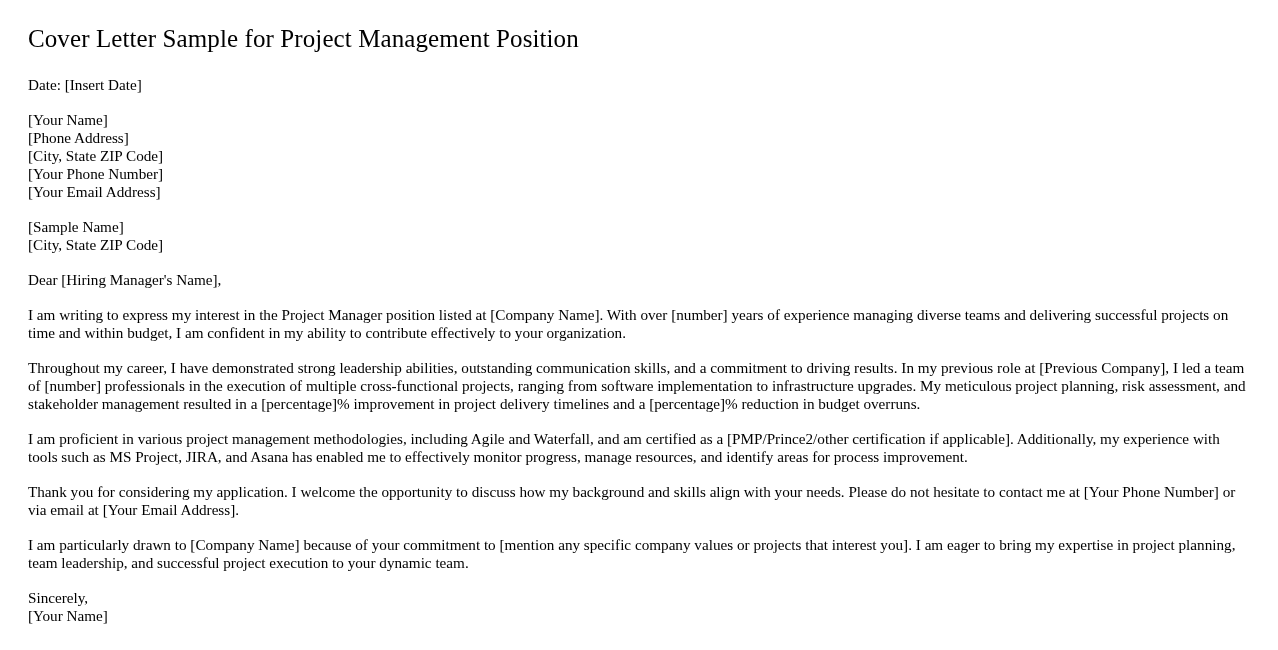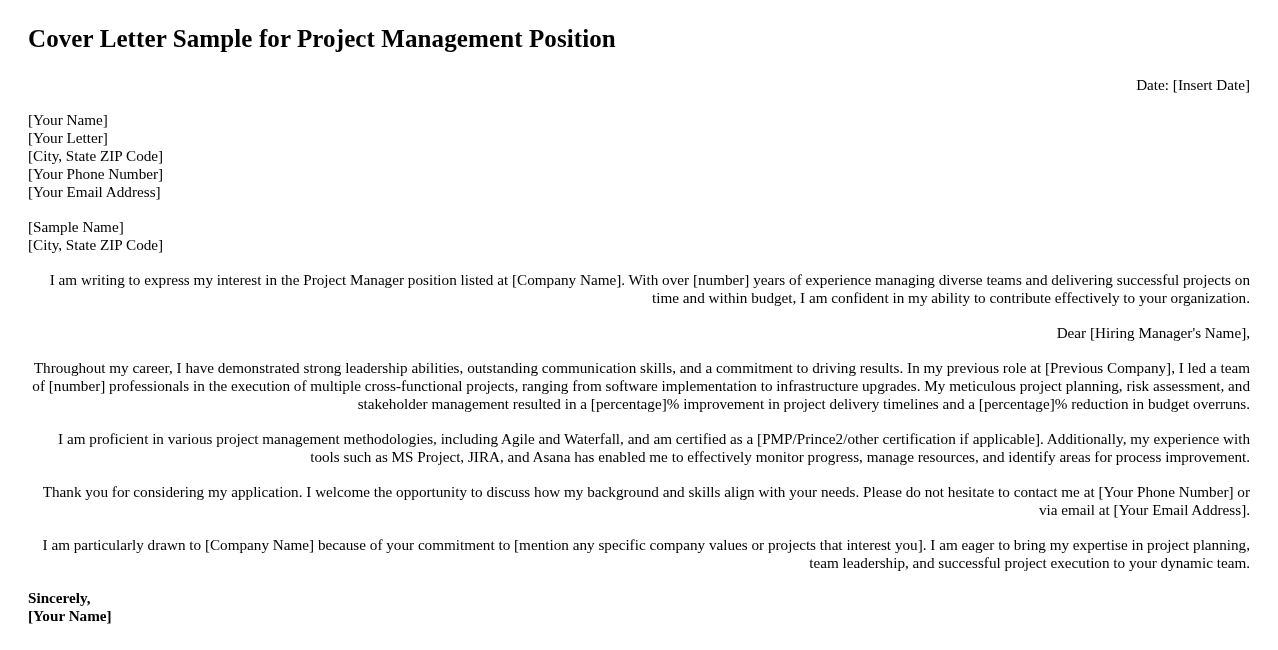"Cover Letter Sample for Project" .doc-title { font-weight: bold -> normal }
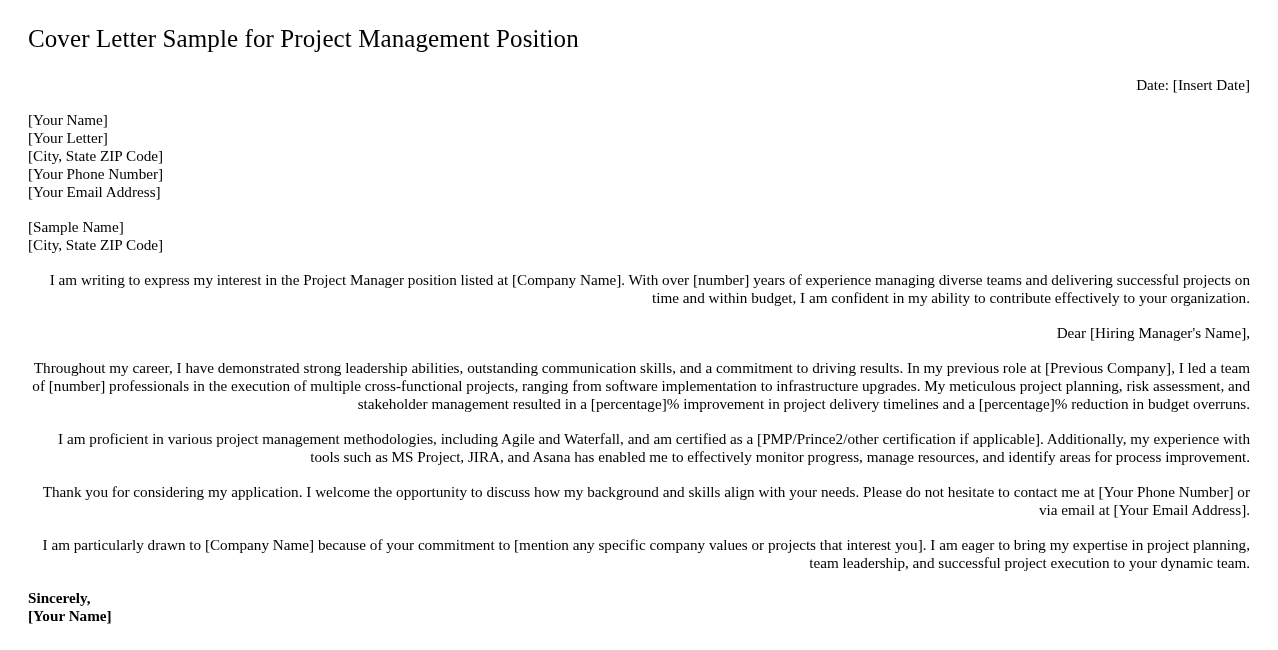"Date: [Insert Date]" .para { text-align: right -> left }
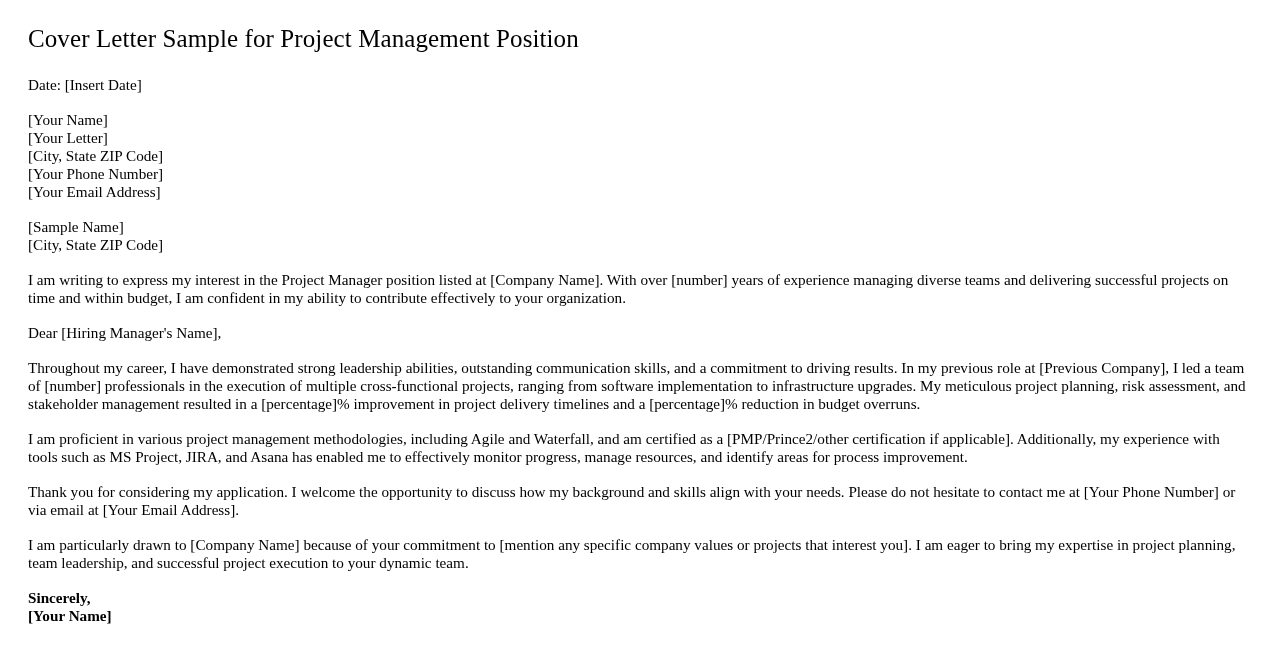"[Your Letter]" div { text: Your Letter -> Phone Address }
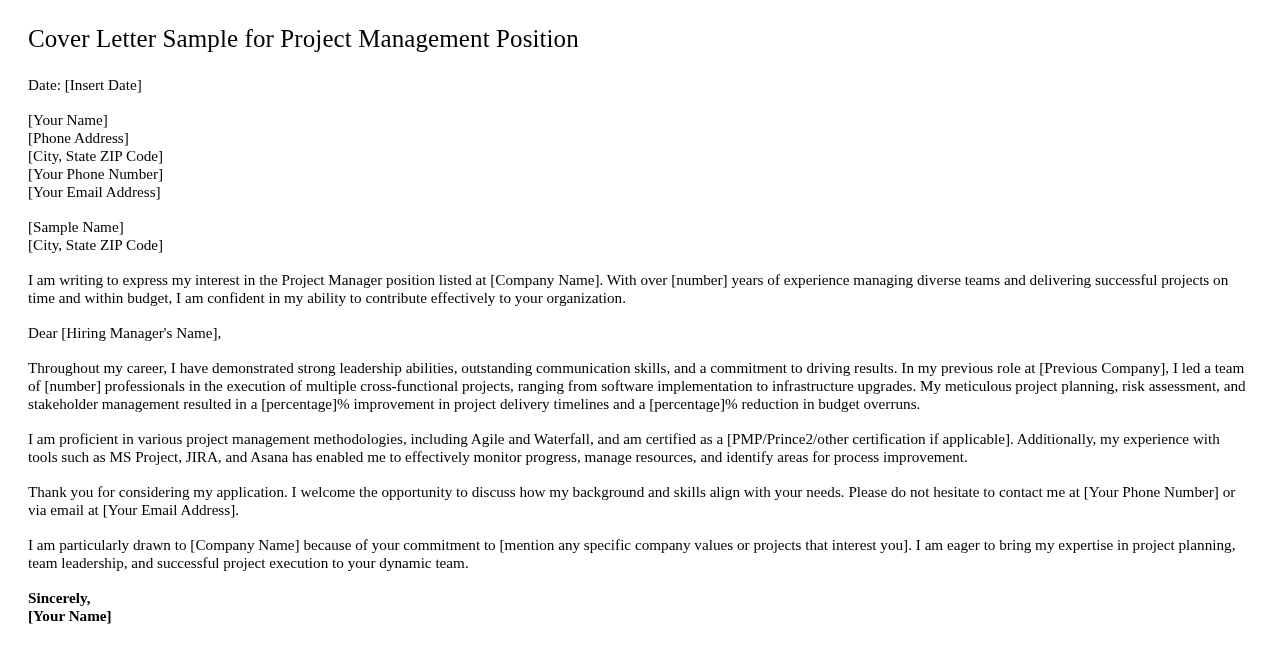"I am writing to express" p.para { order: before "Dear [Hiring Manager's Name]," -> after "Dear [Hiring Manager's Name]," }
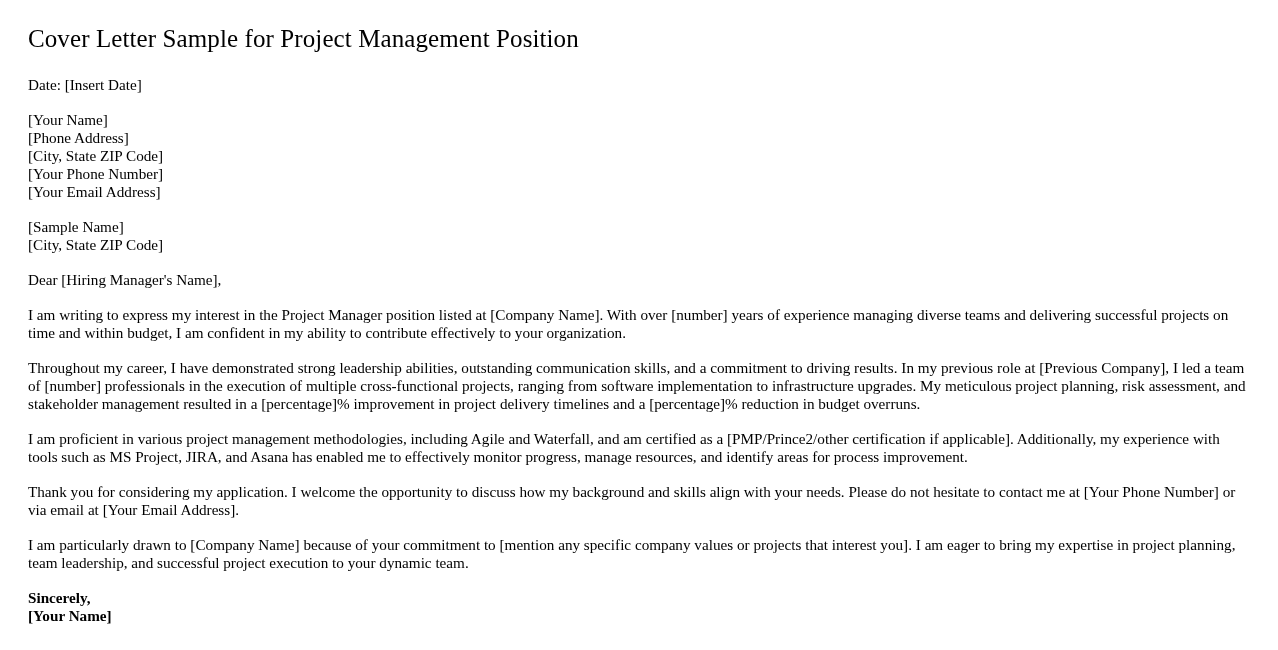"Sincerely," .closing div { font-weight: bold -> none }
